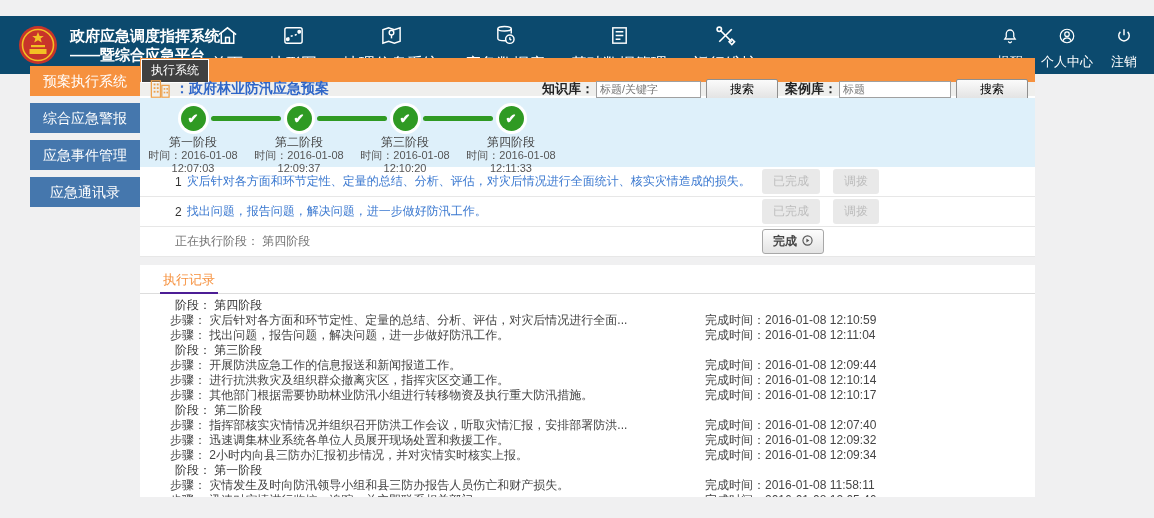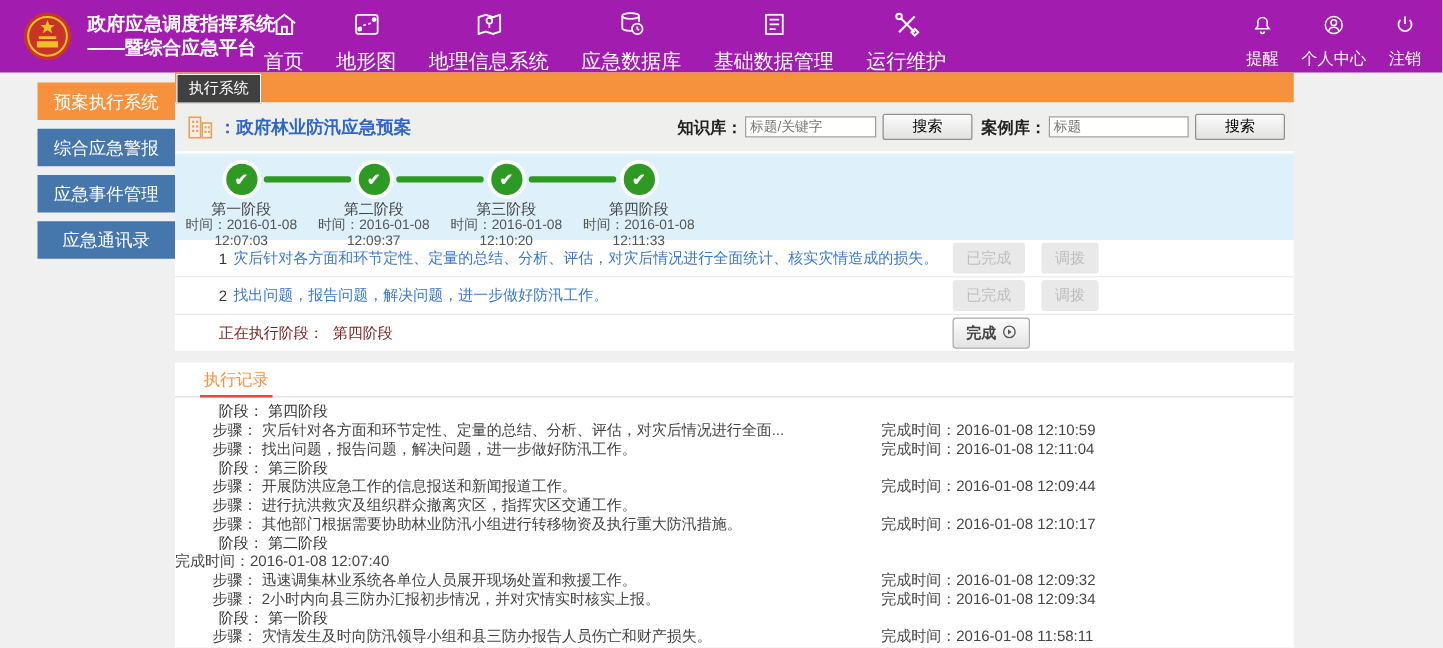"政府应急调度指挥系统" .header { background: #a21caf -> #0c4a6e; top: 0 -> 16px }
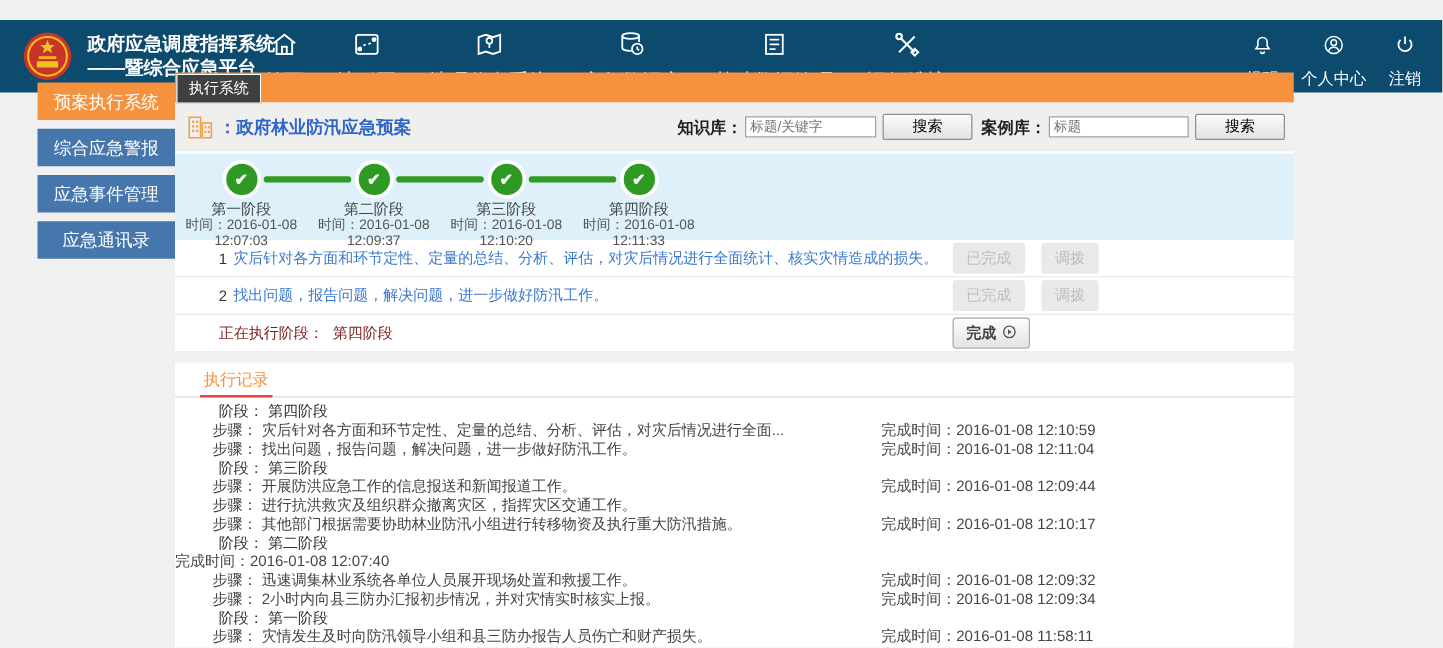"：政府林业防汛应急预案" .titlerow { height: 41px -> 16px }
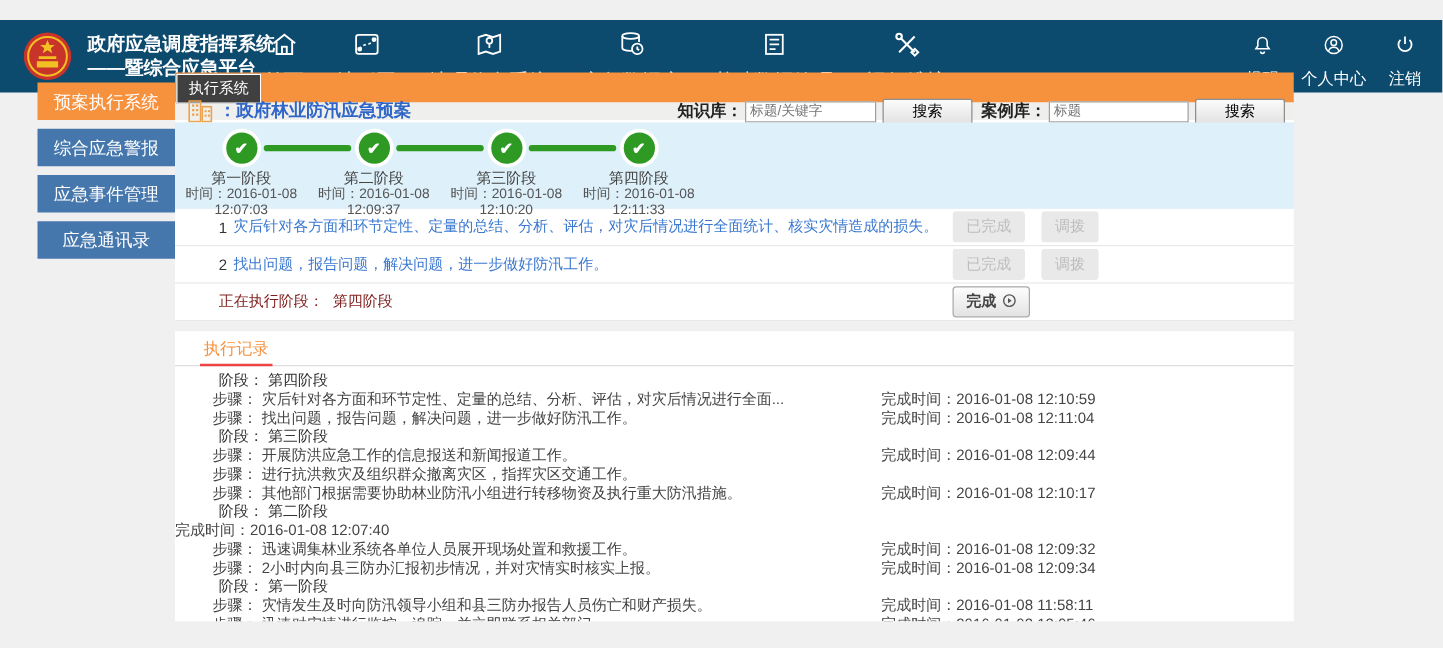"正在执行阶段： 第四阶段" .current-label { color: #7f1d1d -> #737373; font-family: Liberation Mono, monospace -> none }
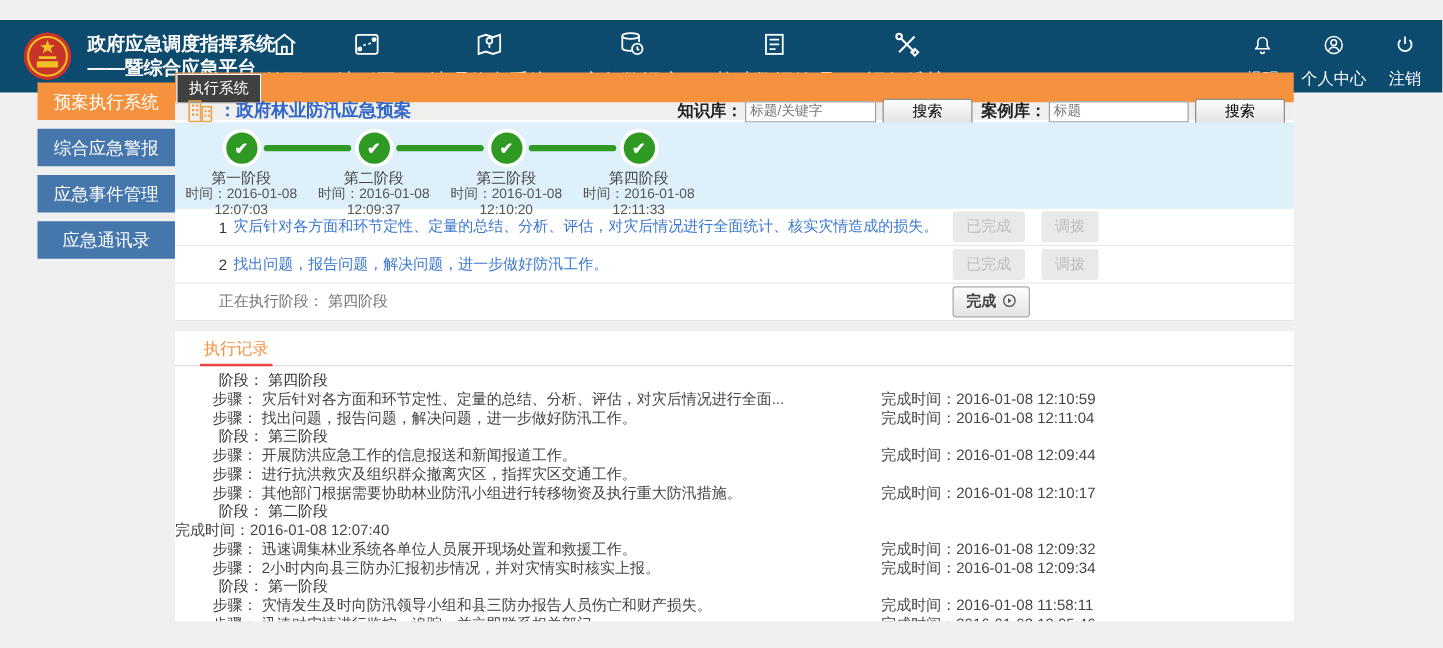"执行记录" .rec-title { border-bottom: 2px solid #ef4444 -> 2px solid #4c1d95 }
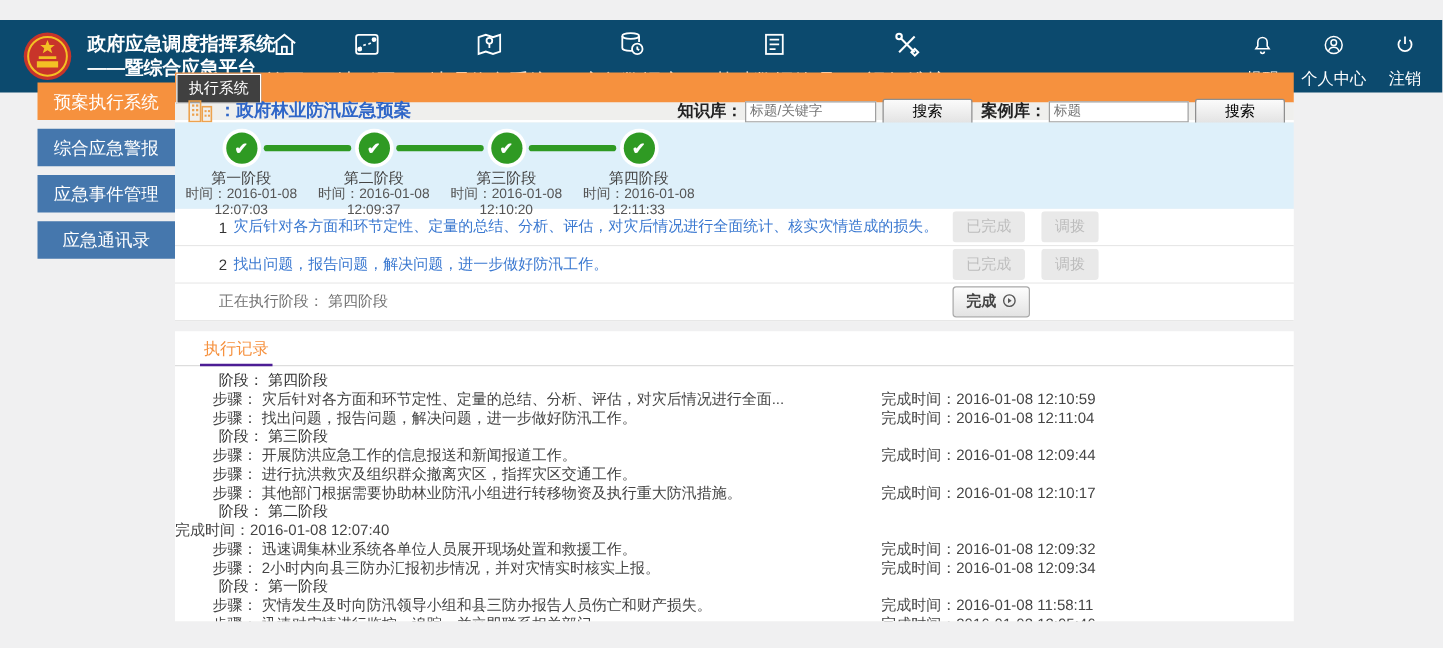"完成时间：2016-01-08 12:10:14" span.rec-time { html: none -> <span><span>完成时间：</span><span>2016-01-08 12:10:14</span></span> }
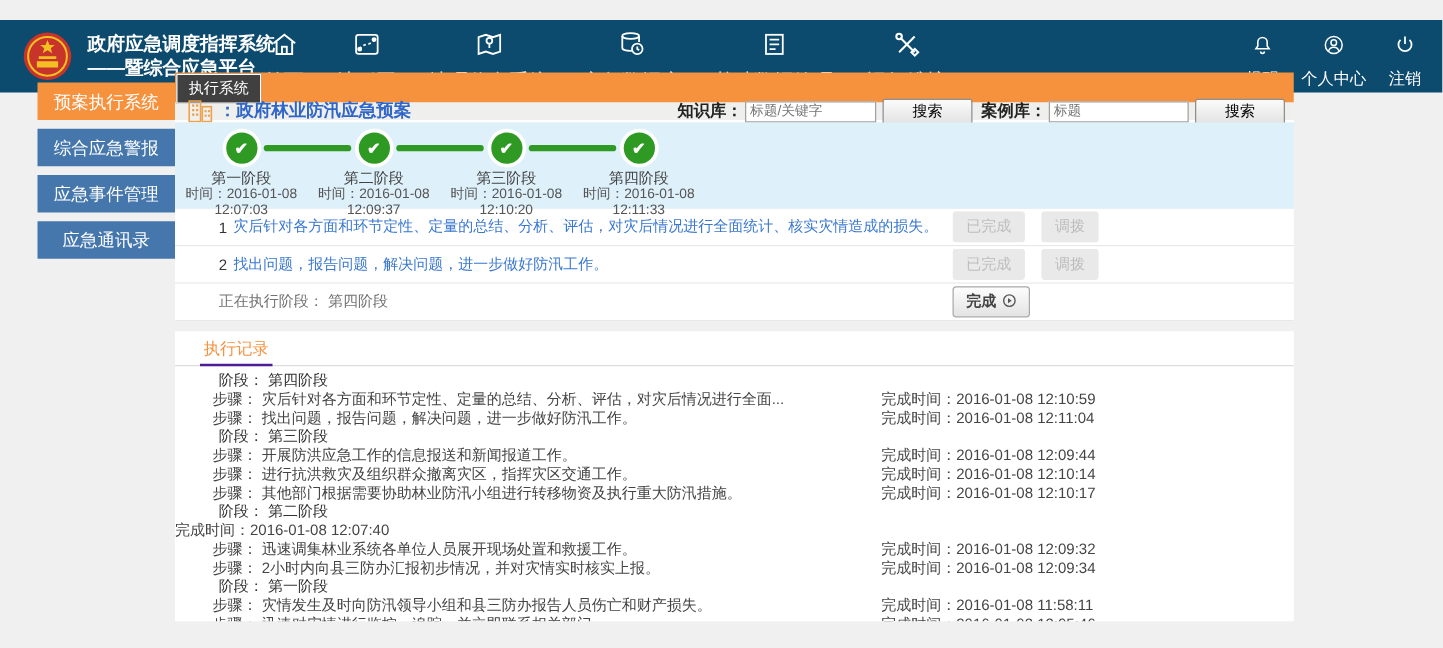"步骤： 指挥部核实灾情情况并组织召开防洪工作会议，听取灾情汇报，安排部署防洪..." span.rec-step-text { html: none -> <span><span>步骤： </span><span>指挥部核实灾情情况并组织召开防洪工作会议，听取灾情汇报，安排部署防洪...</span></span> }
